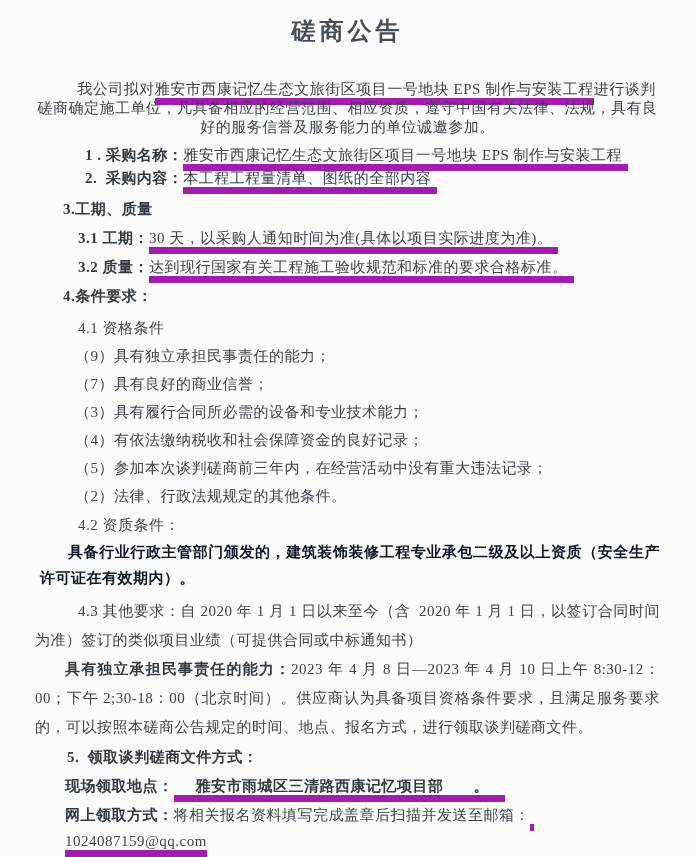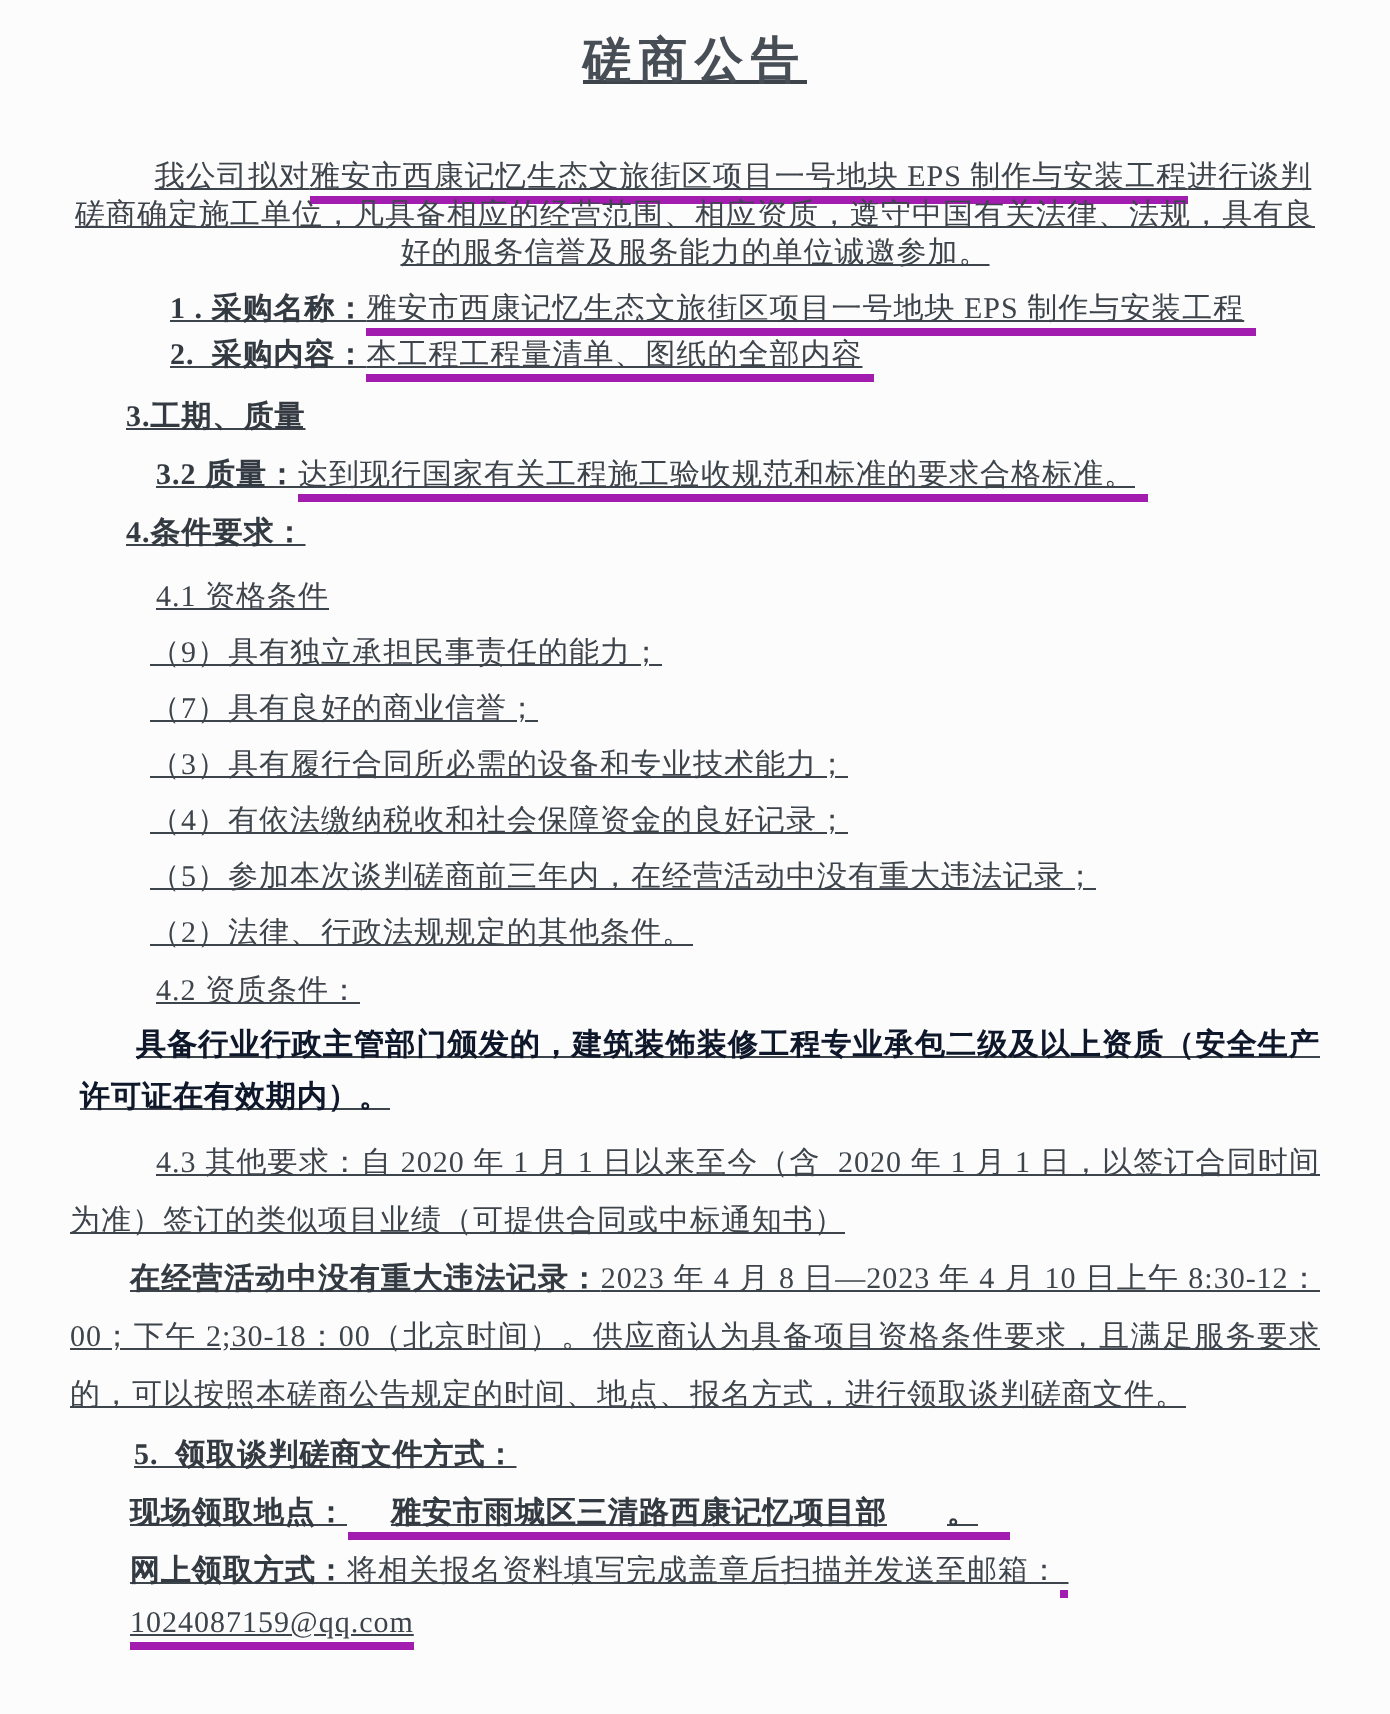"磋商公告" .page { text-decoration: underline -> none }
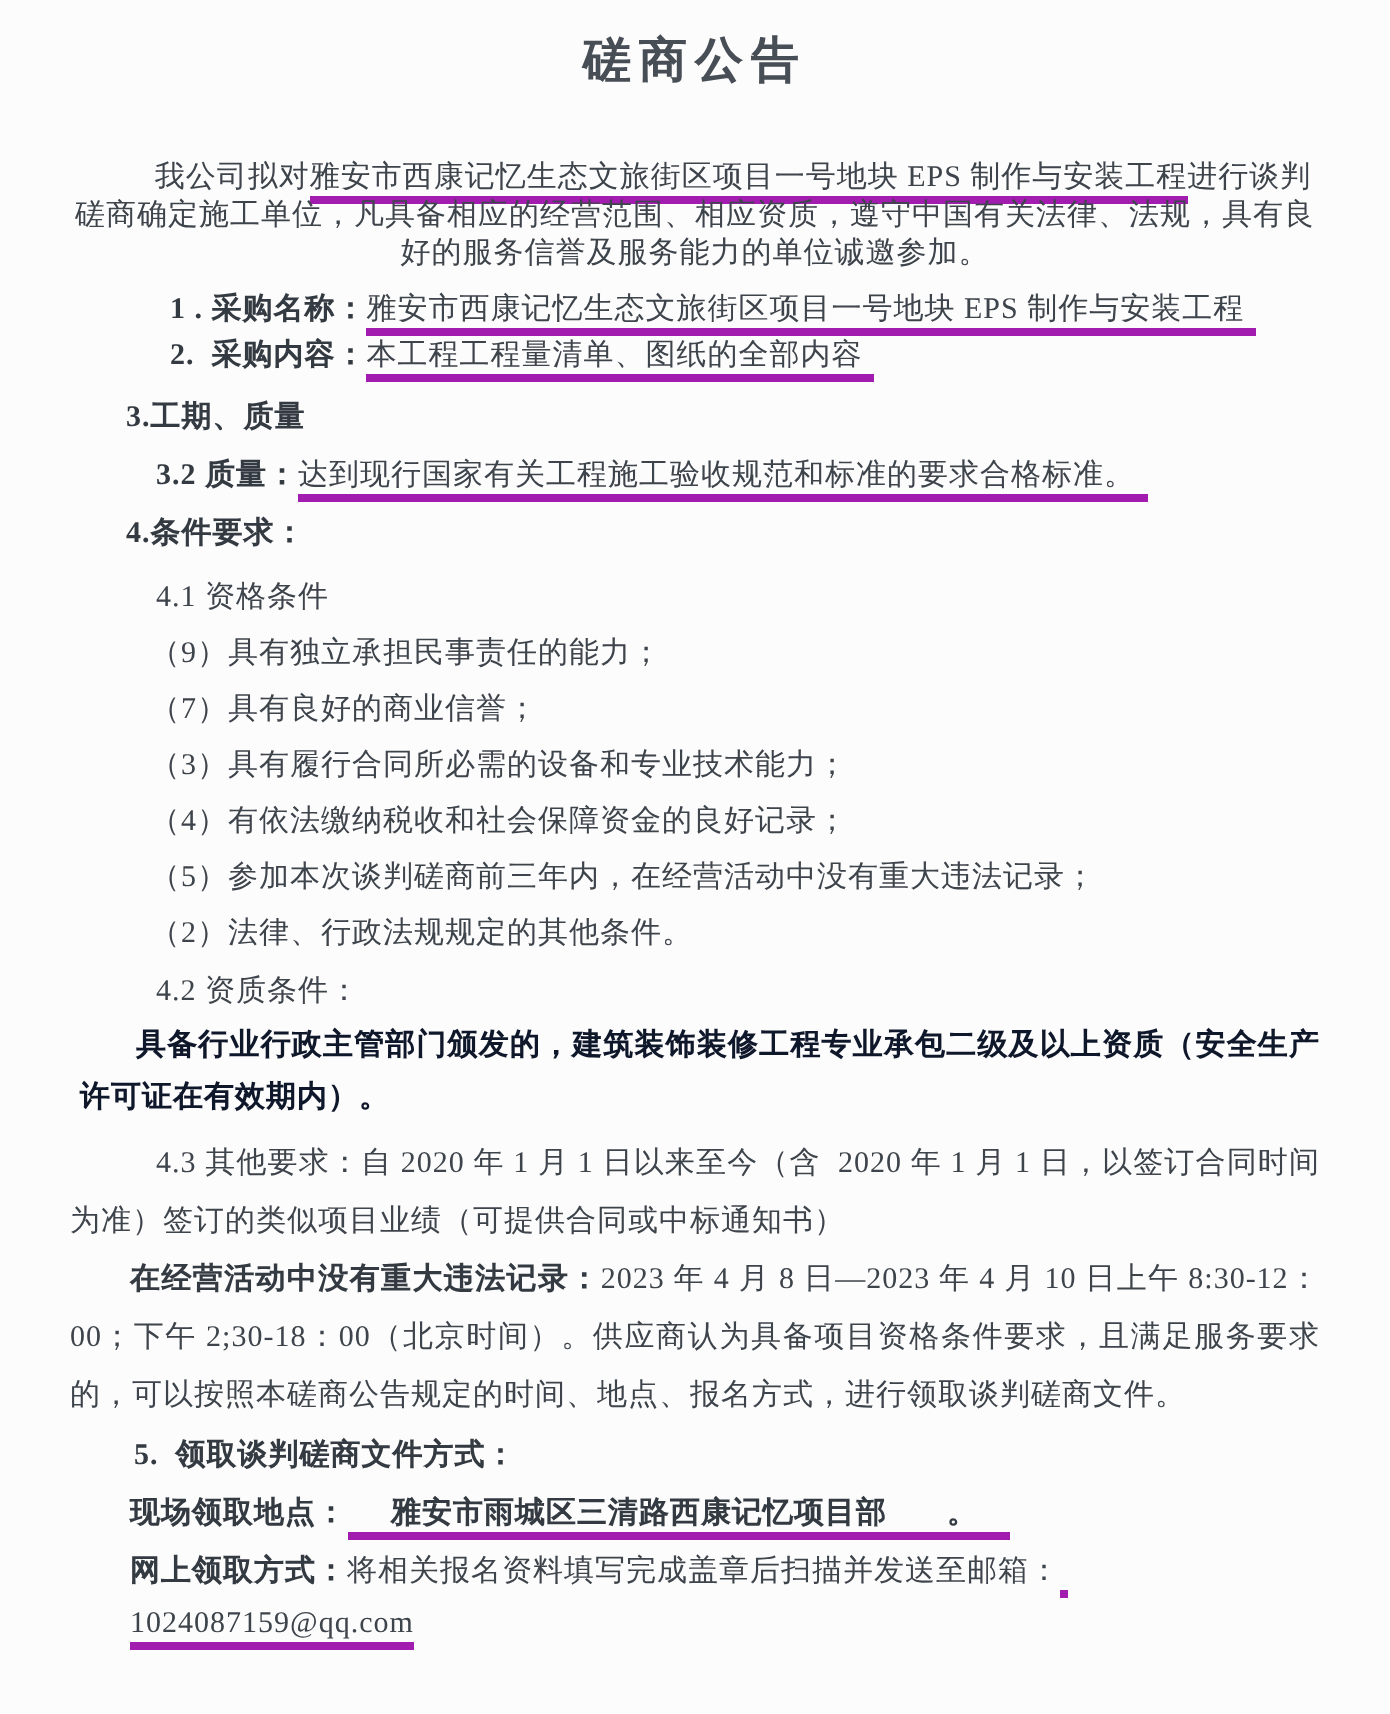"雅安市西康记忆生态文旅街区项目一号地块 EPS 制作与安装工程" .u { border-bottom: 4px solid #a21caf -> 7px solid #a21caf }
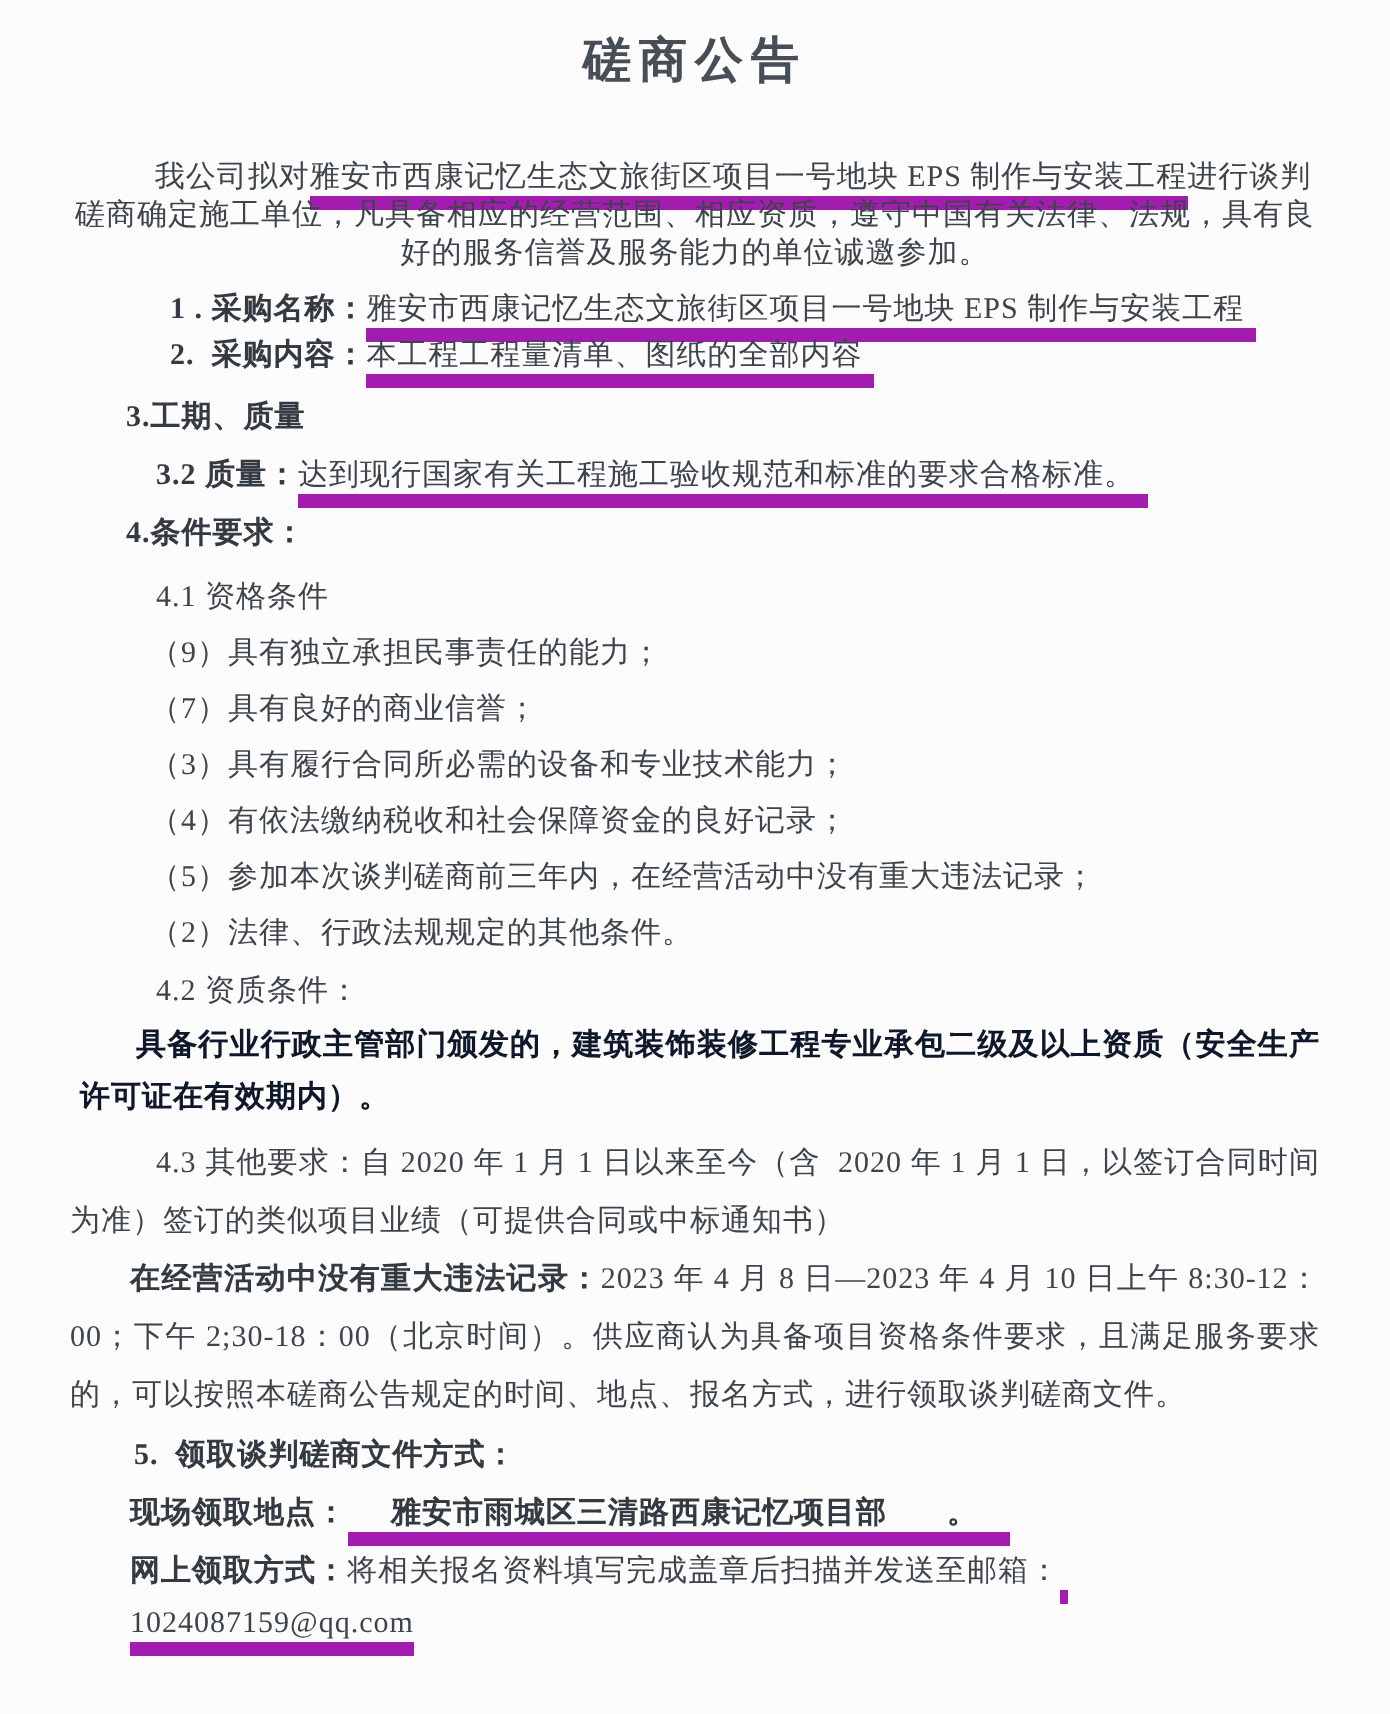"3.1 工期：30 天，以采购人通知时间为准(具体以项目实际进度为准)。" div.sub { html: none -> <div> <span>3.1 工期：</span><span>30 天，以采购人通知时间为准(具体以项目实际进度为准)。</span> </div> }
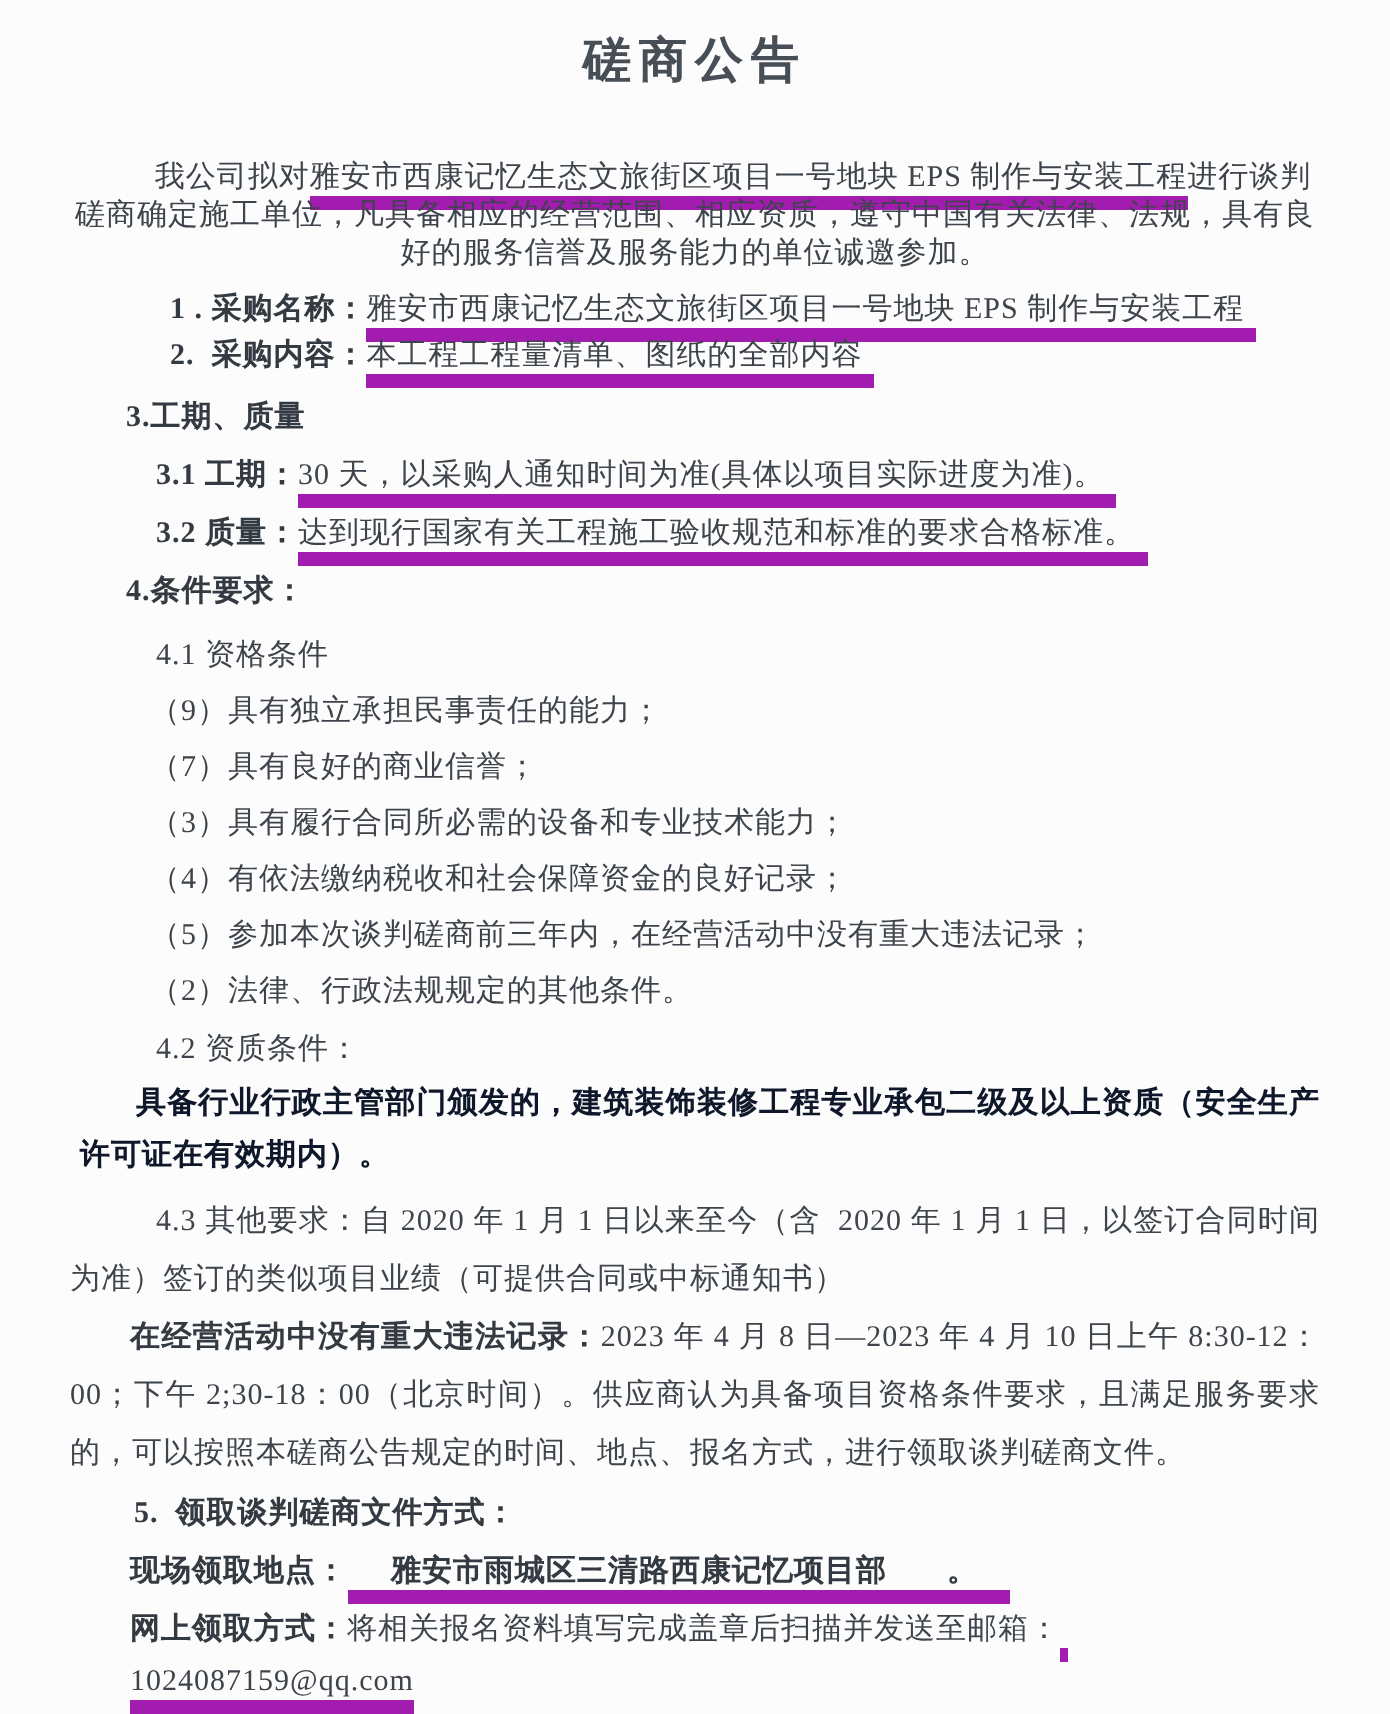"在经营活动中没有重大违法记录：" span.b { text: 在经营活动中没有重大违法记录 -> 具有独立承担民事责任的能力 }
